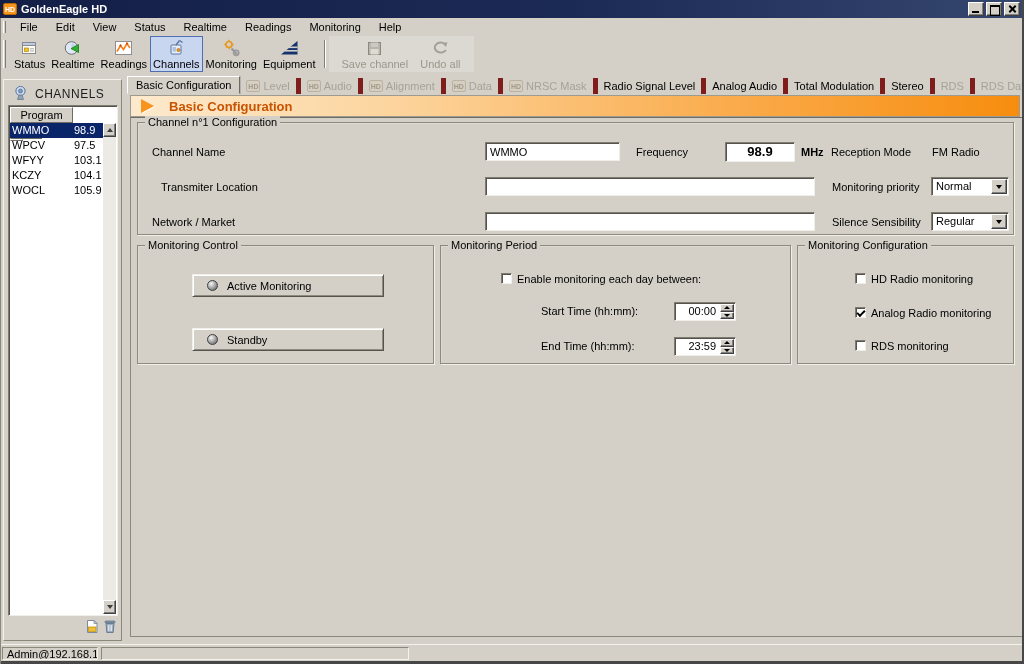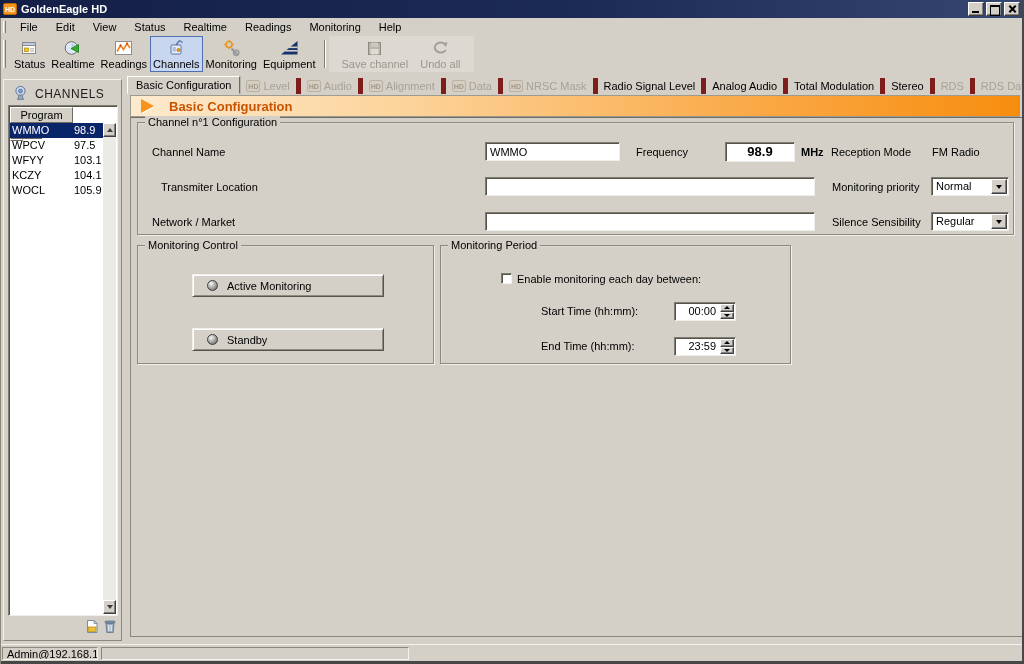"Monitoring Configuration" div.groupbox { html: none -> <div> <span>Monitoring Configuration</span> <span></span> <span>HD Radio monitoring</span> <span></span> <span>Analog Radio monitoring</span> <span></span> <span>RDS monitoring</span> </div> }
